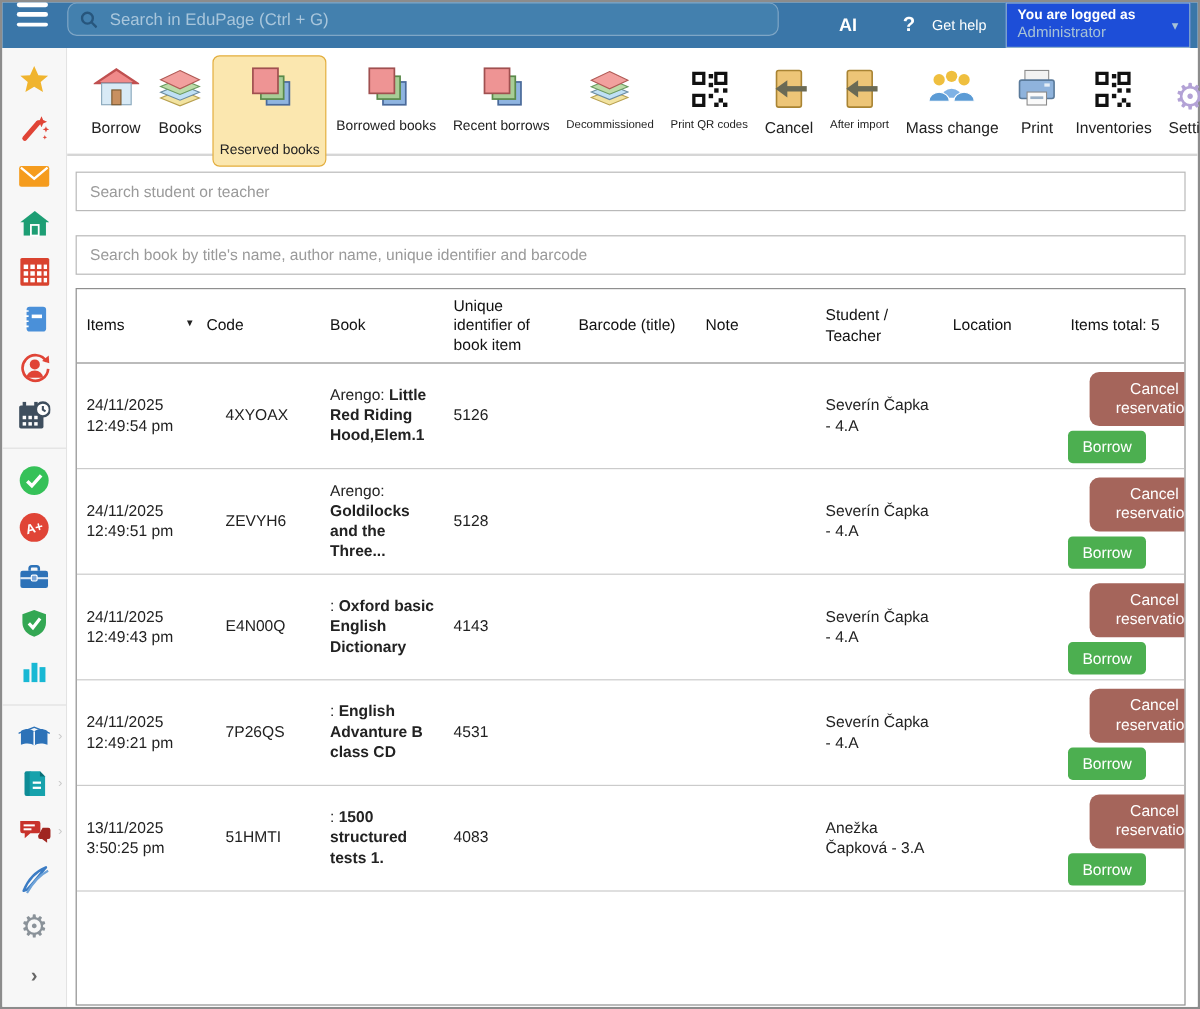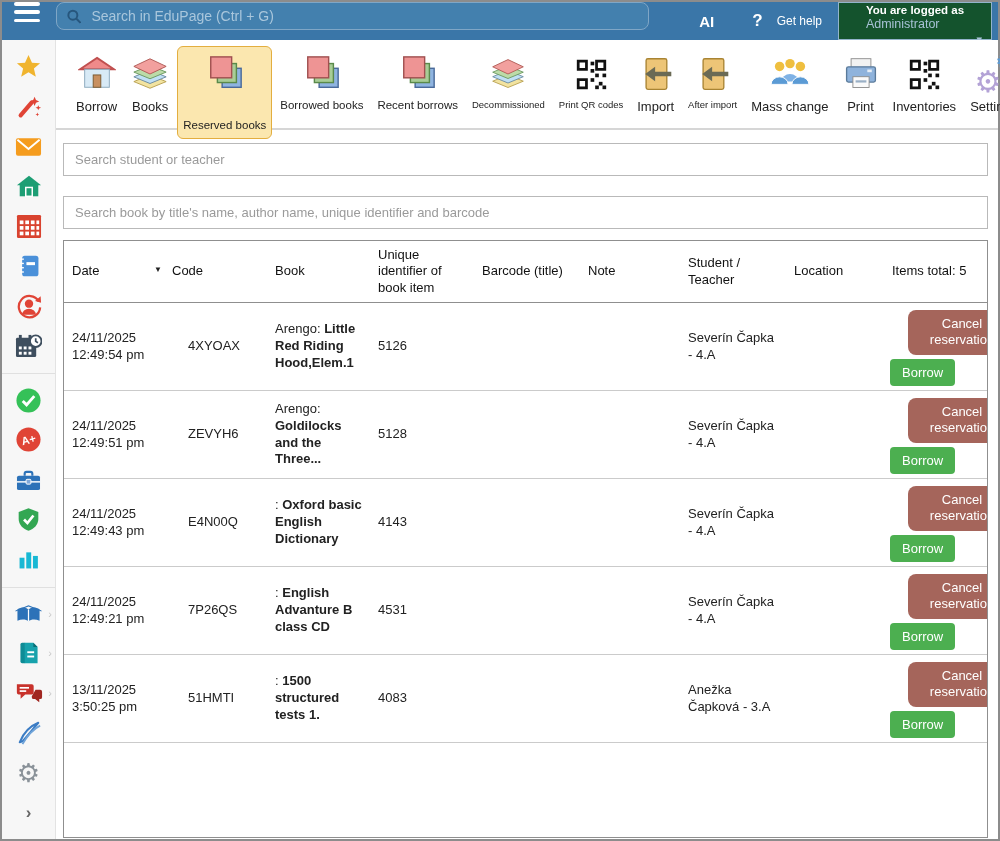"You are logged as" .logged { background: #14532d -> #1d4ed8; flex-direction: column -> none }
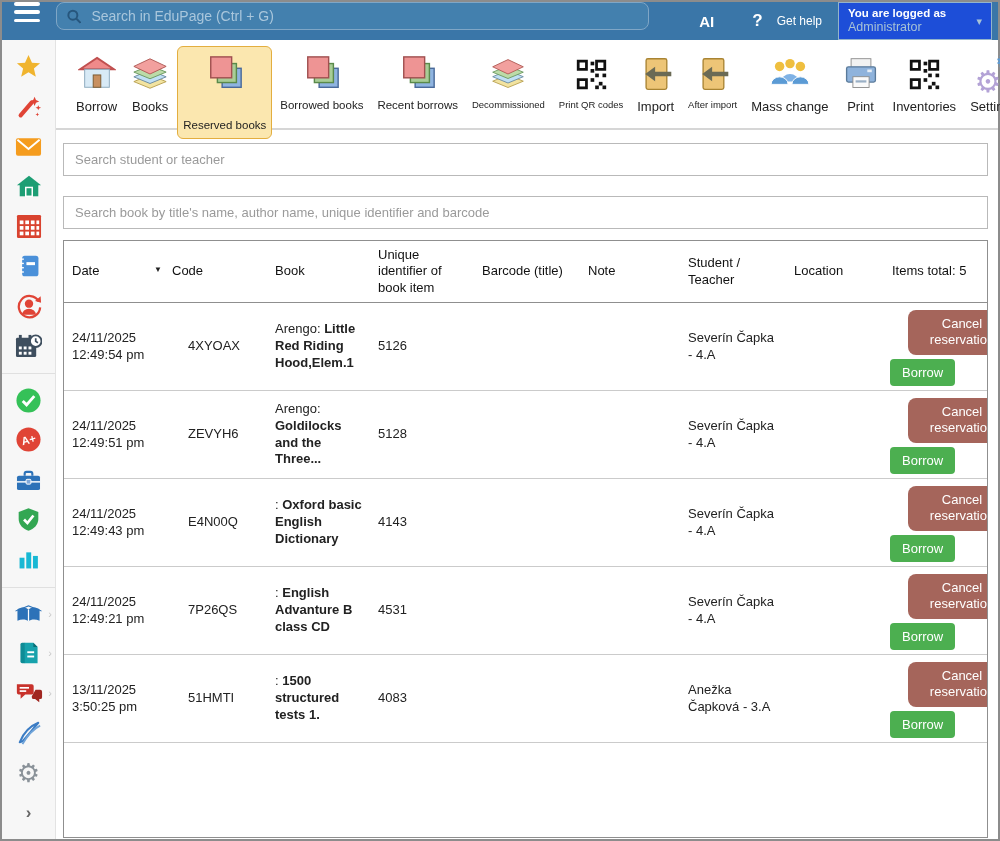"Import" div.tlabel { text: Import -> Cancel }
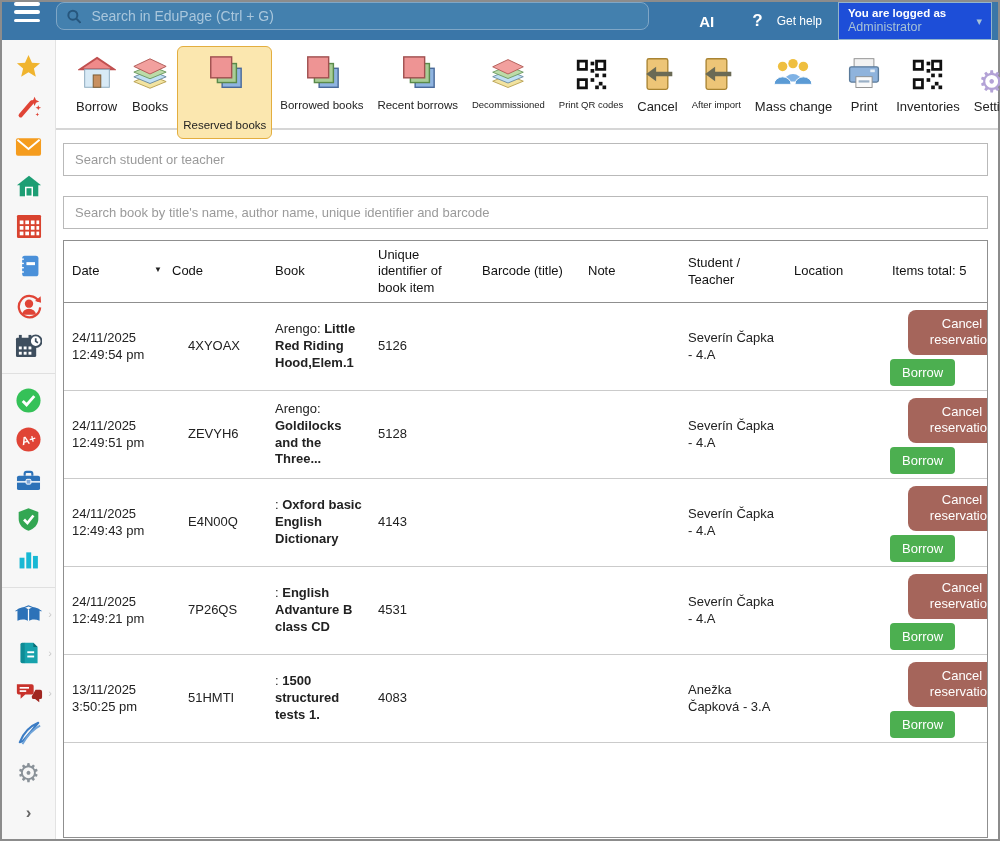"Date" span { text: Date -> Items }
